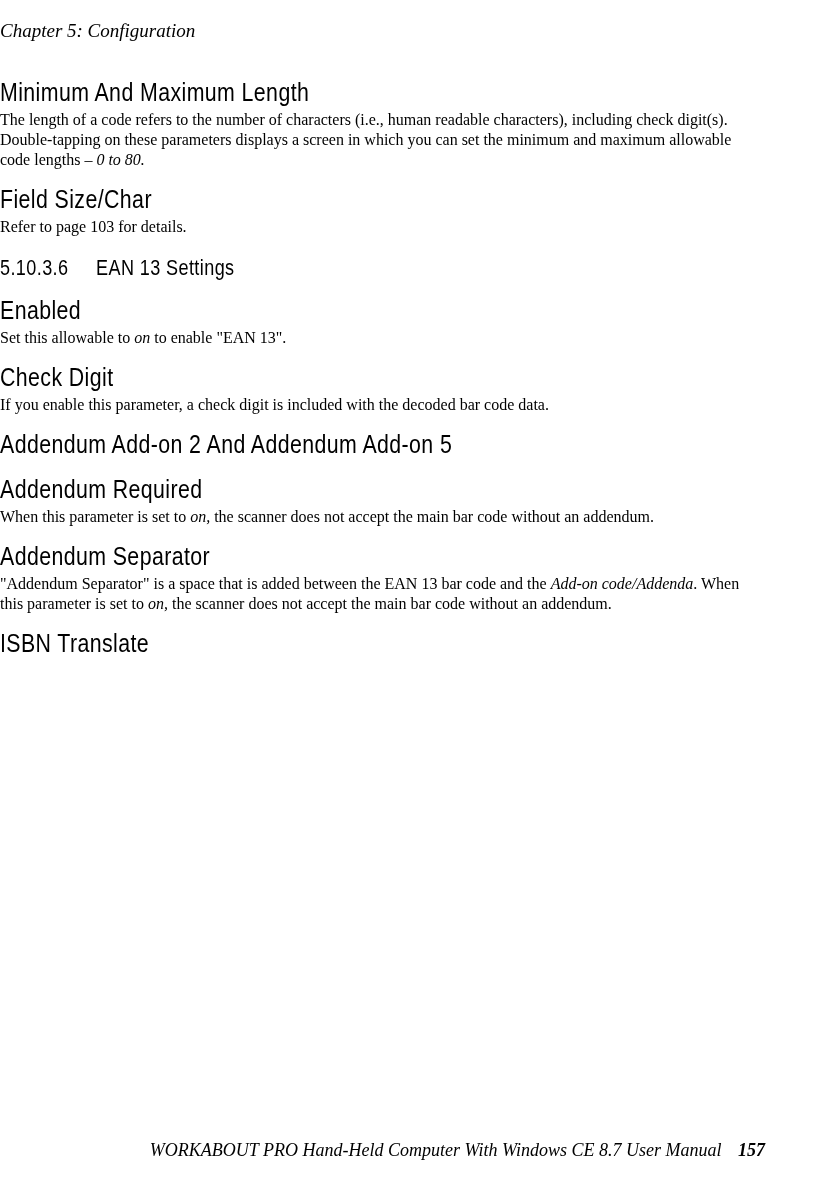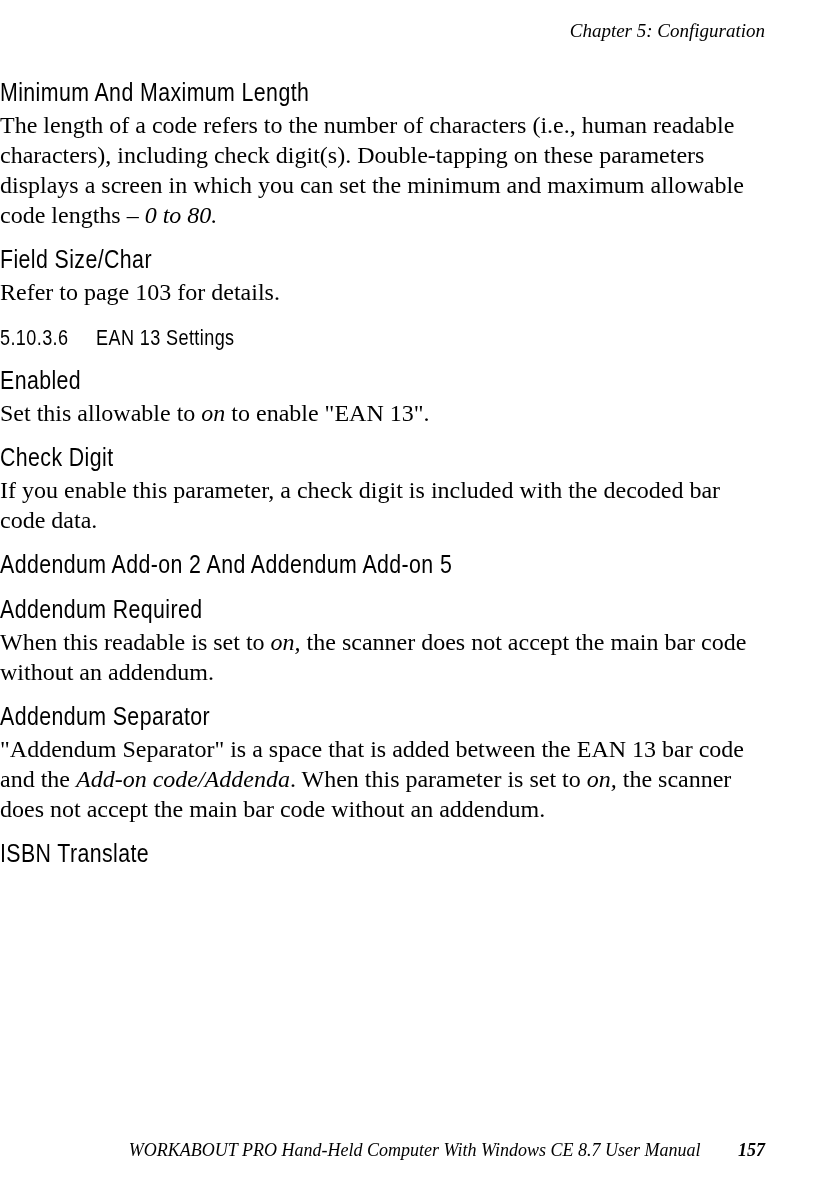"Chapter 5: Configuration" .header { text-align: right -> left }
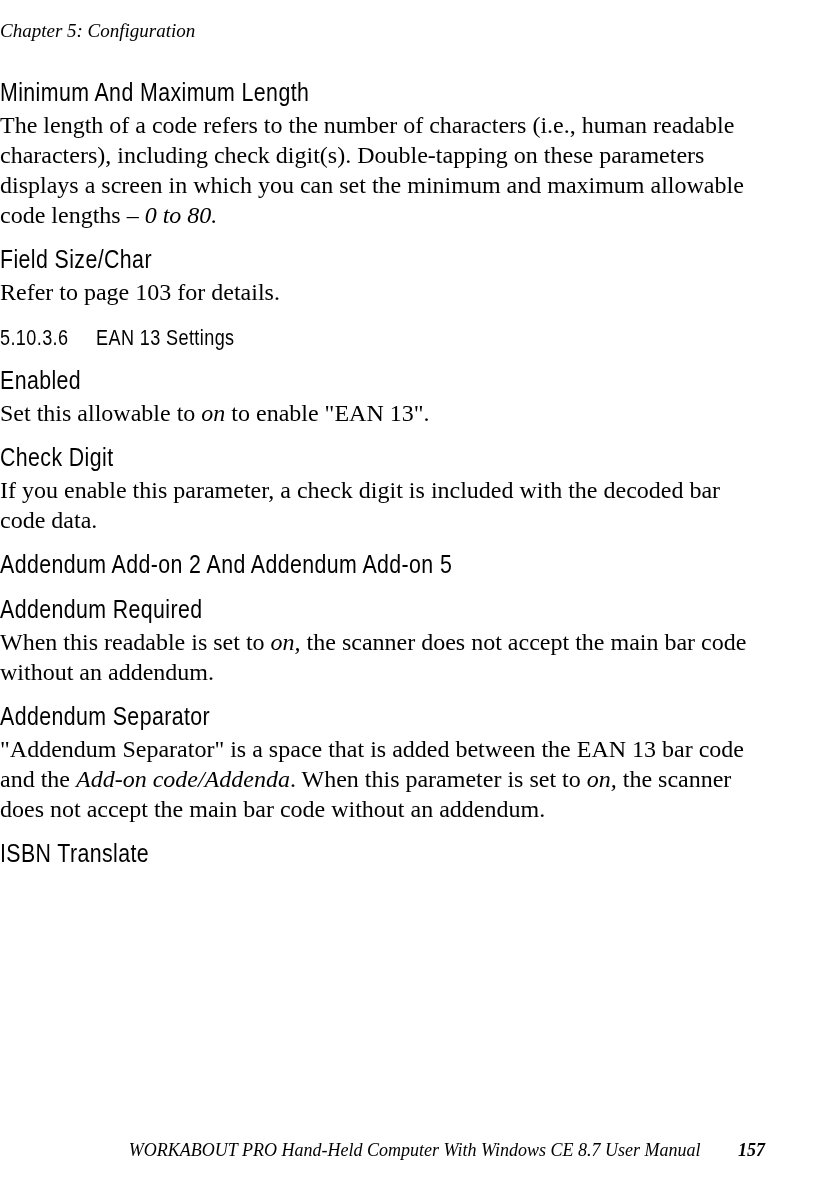"The length of a code" .para { font-size: 24px -> 16px }
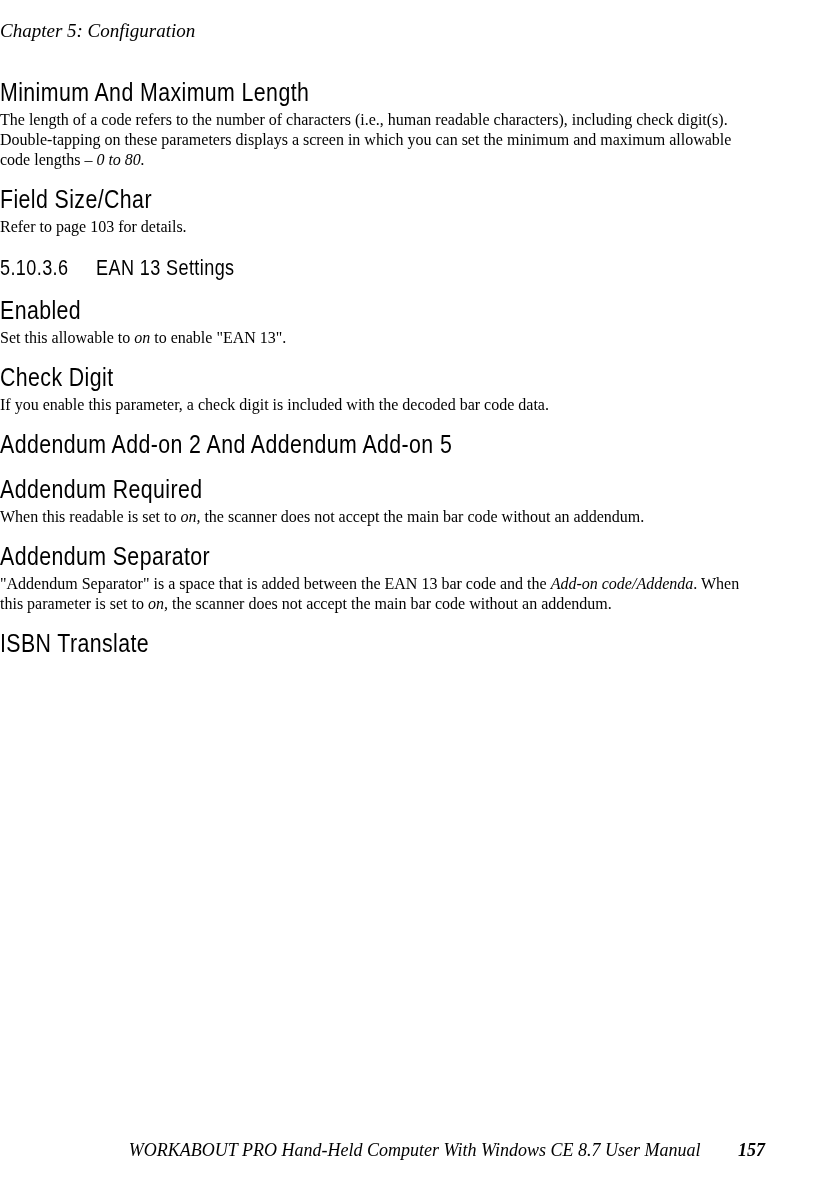"When this readable is set" span { text: readable -> parameter }
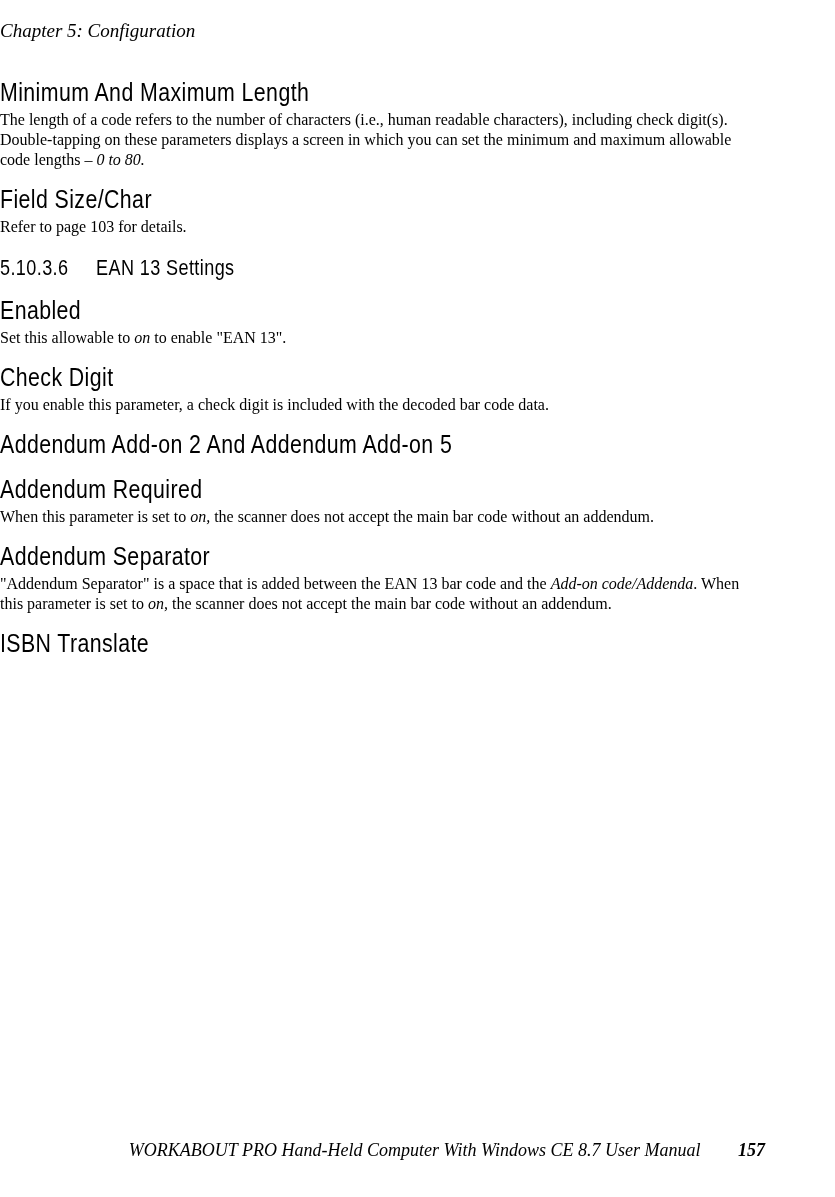"157" .footer .pgnum { margin-left: 33px -> 12px }
